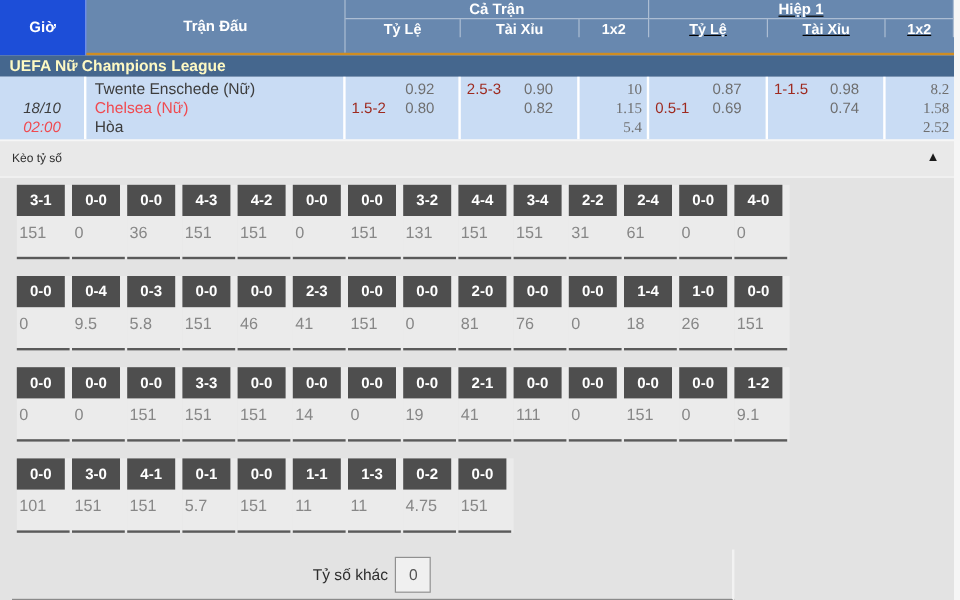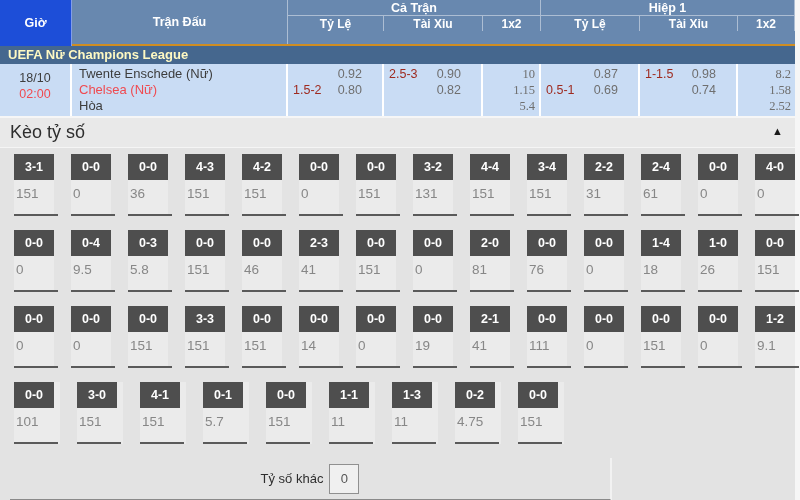"Hiệp 1" .g-half { text-decoration: none -> underline }
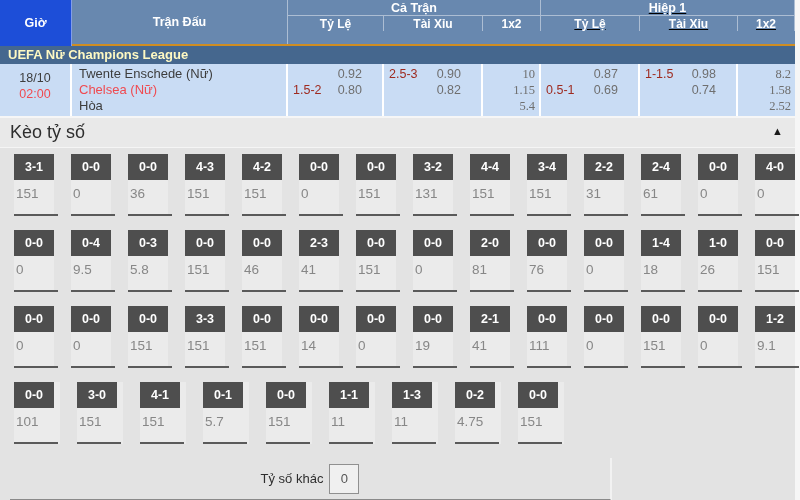"18/10" .cell.c-time { font-style: none -> italic; padding-top: 6px -> 18px }
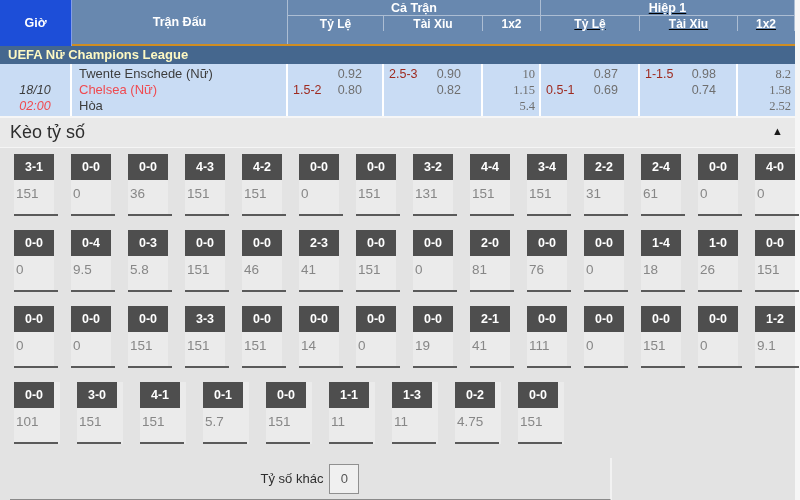"Kèo tỷ số" .cs-title { font-size: 18px -> 10px }
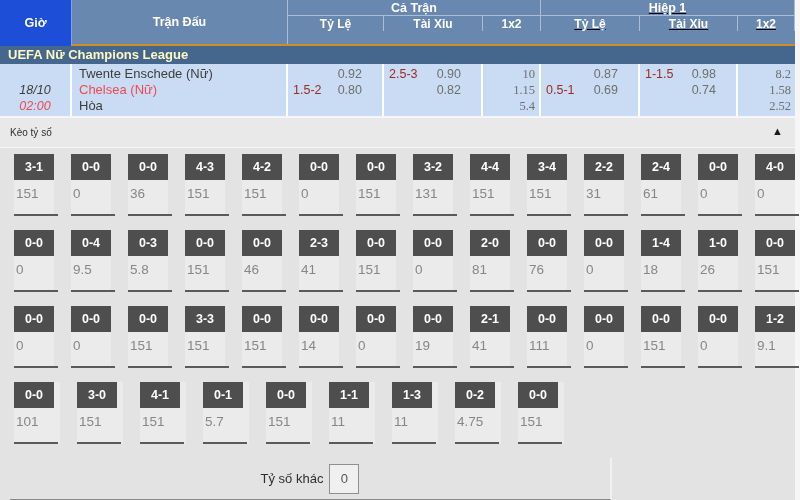"3-1" .score-row { column-gap: 17px -> 0 }
